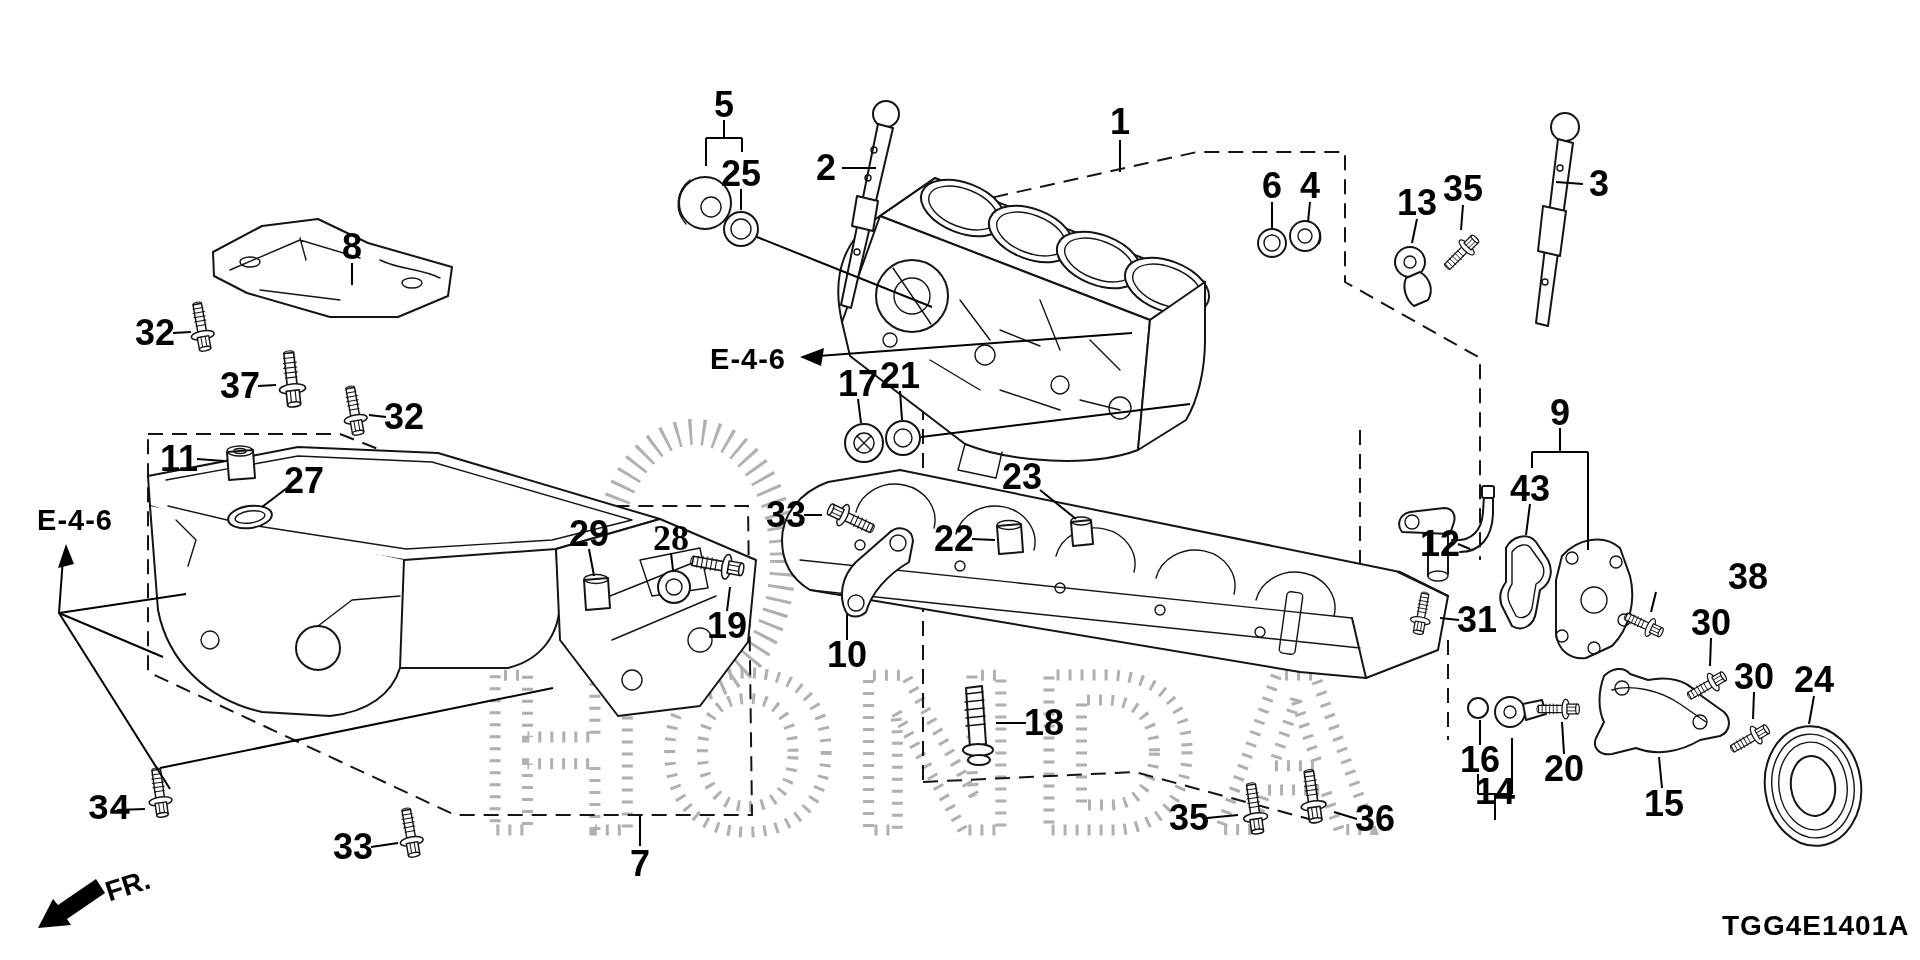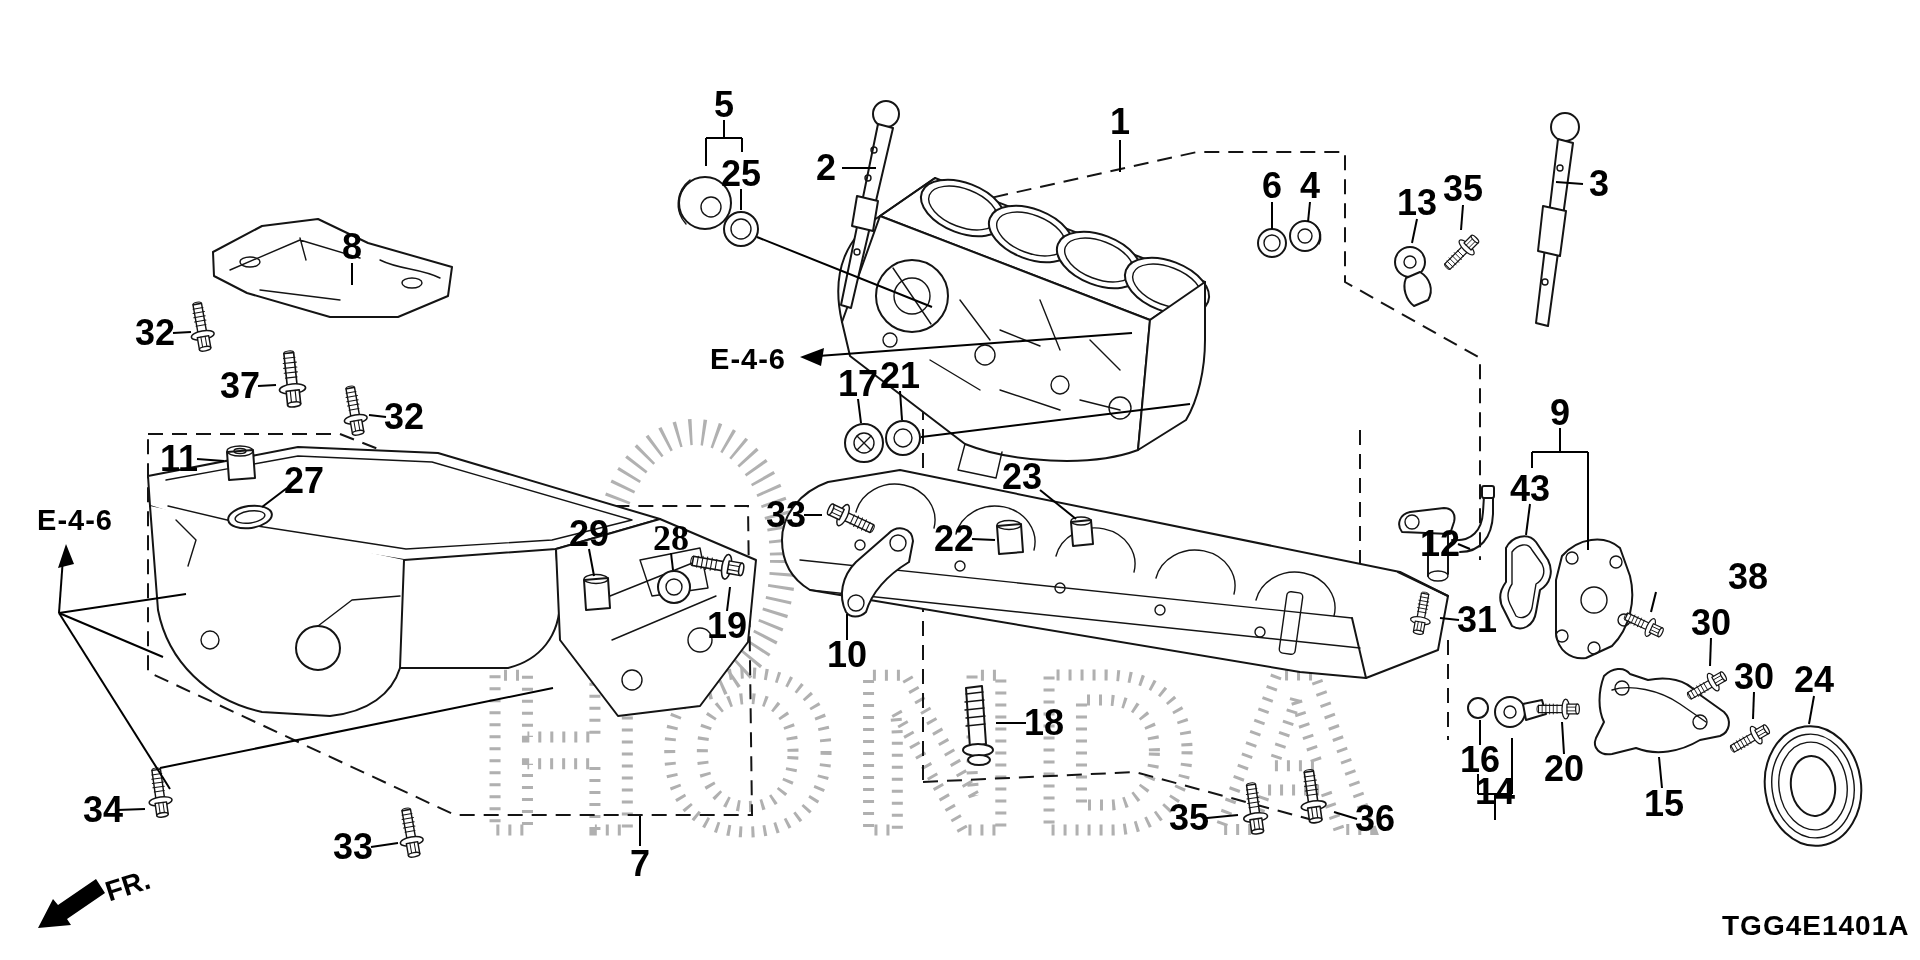"34" div.callout { font-family: none -> Liberation Mono, monospace; left: 103px -> 109px }
